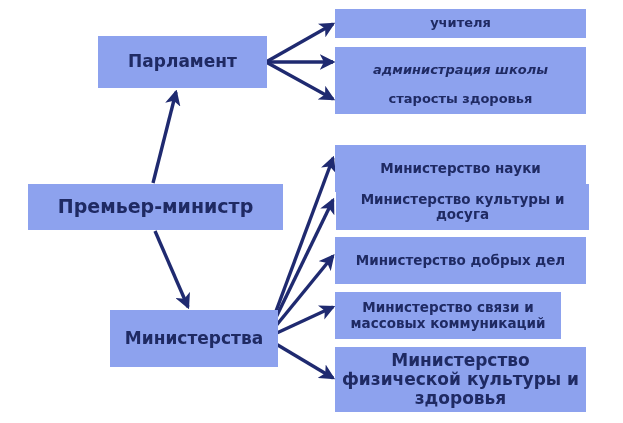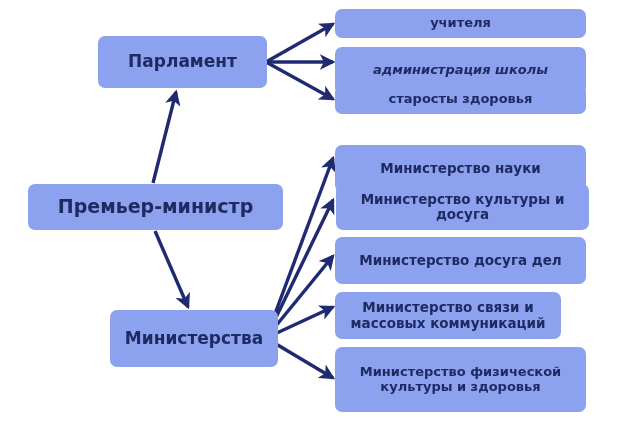"учителя" .node { border-radius: 7px -> none }
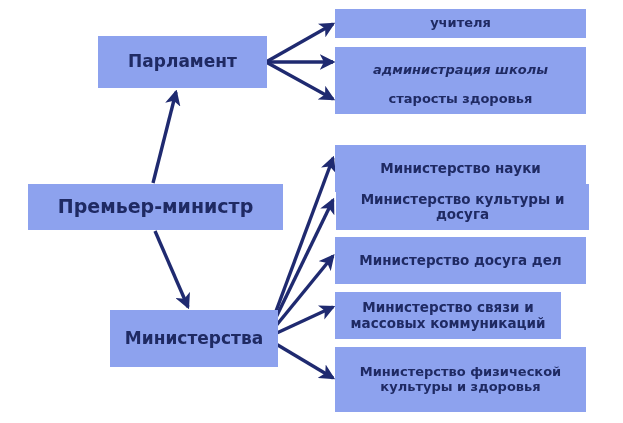"Министерство досуга дел" span.node-label { text: досуга -> добрых }
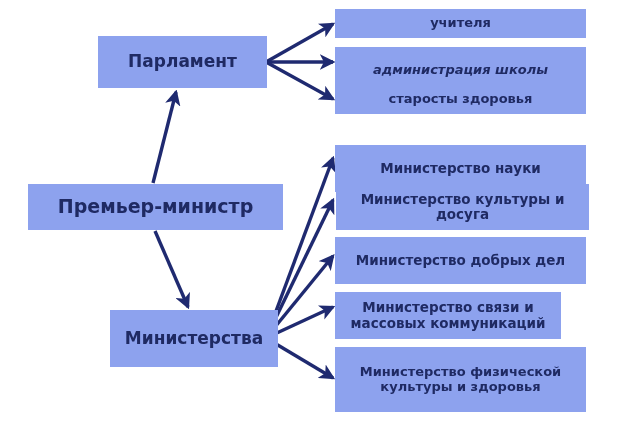"Министерство физической культуры и" #node-min-sport { font-size: 13px -> 17px }
